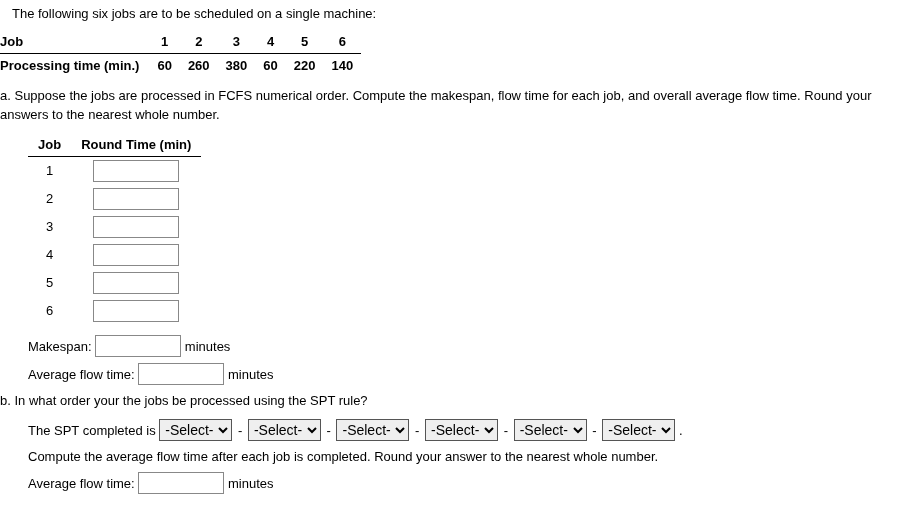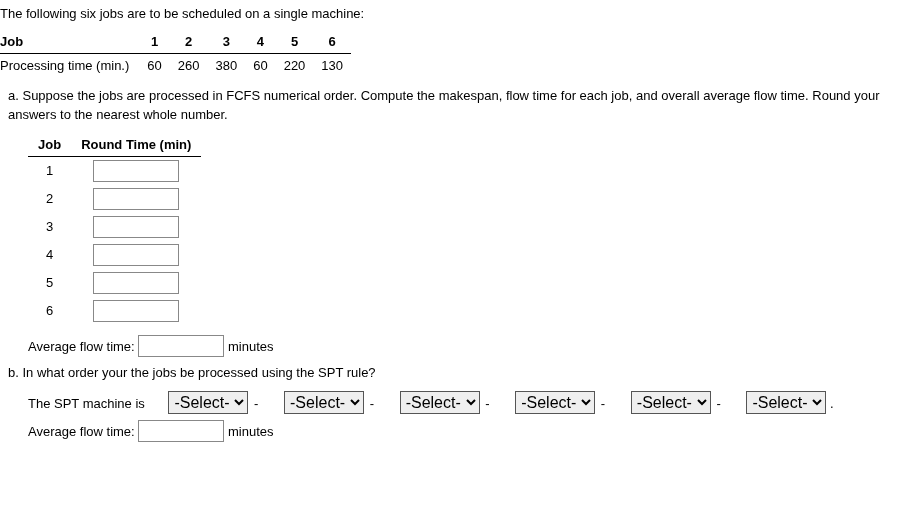"The following six jobs are" .intro { margin: 0 0 6px 0 -> 0 0 6px 12px }
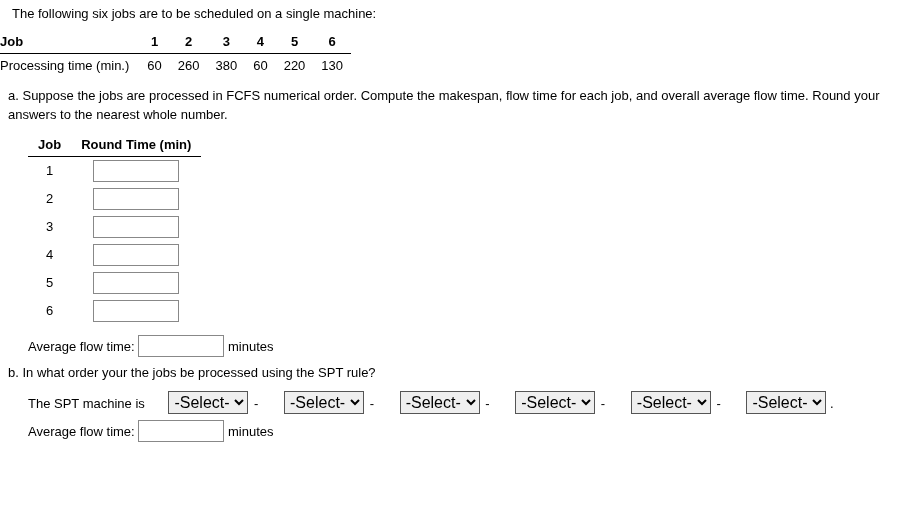"Processing time (min.)" table.jobtable td, table.jobtable th { font-weight: normal -> bold }
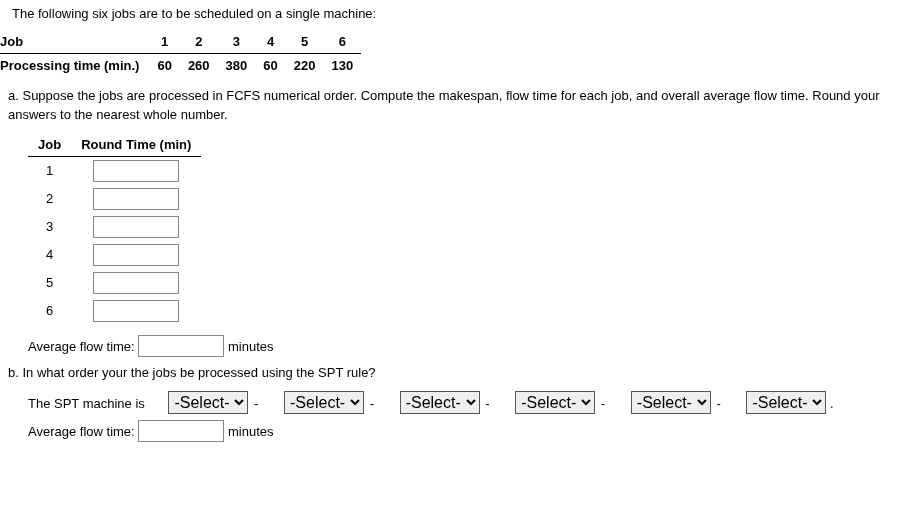"130" td.num { text: 130 -> 140 }
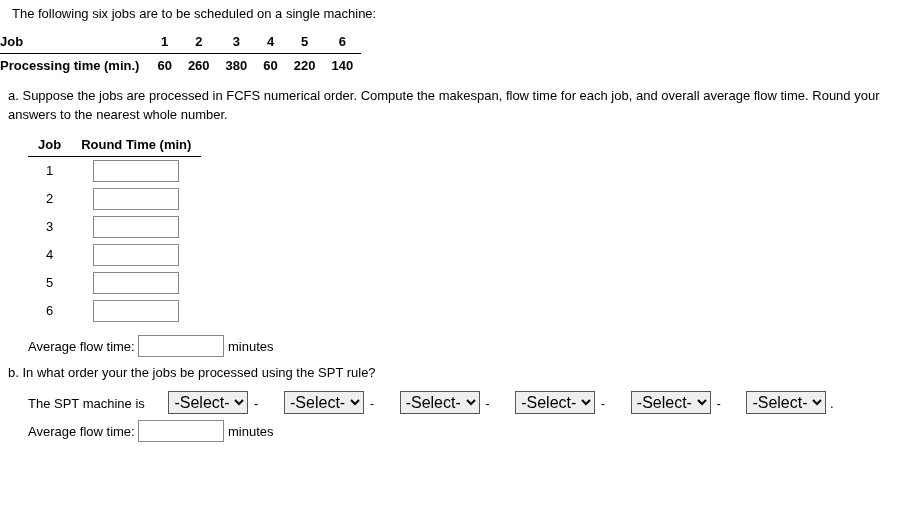"a. Suppose the jobs are" .partwrap { margin: 6px 0 8px 8px -> 6px 0 8px 0 }
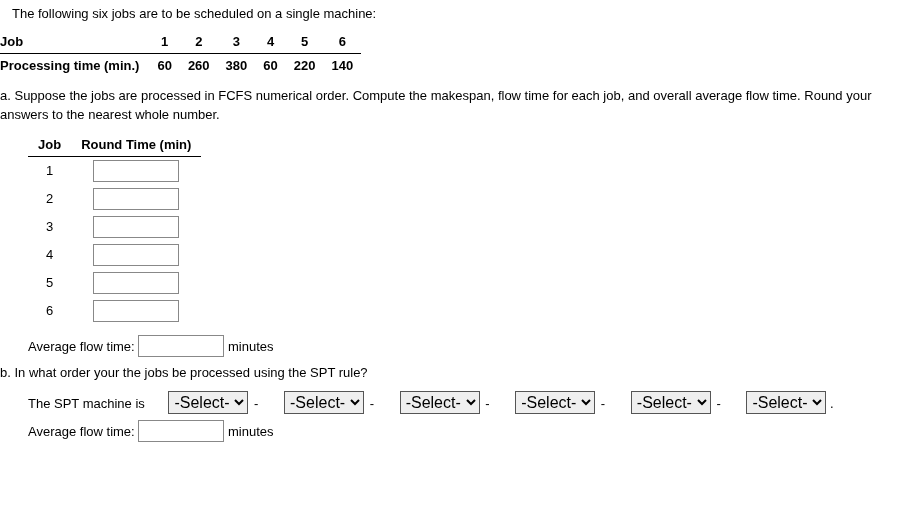"Makespan: minutes" div.linefield { html: none -> <div> <span>Makespan:</span> <input> <span>minutes</span> </div> }
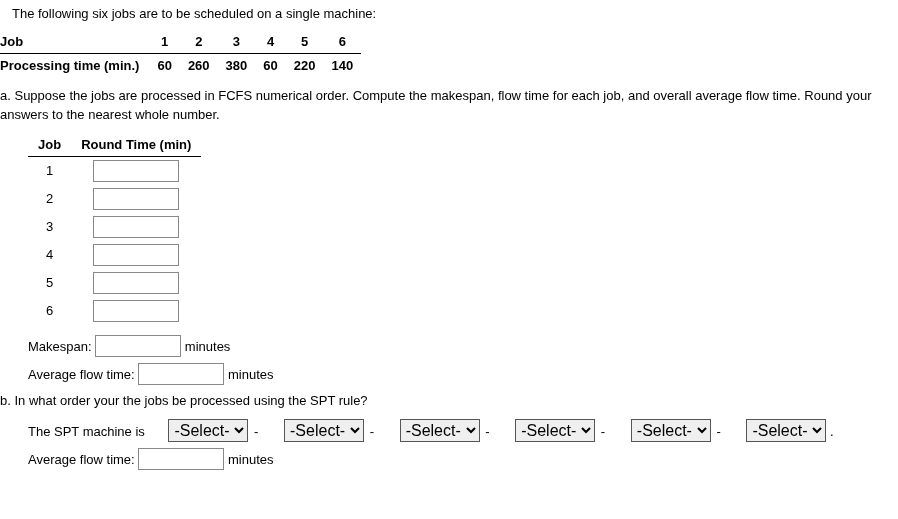"The SPT machine is" span { text: machine -> completed }
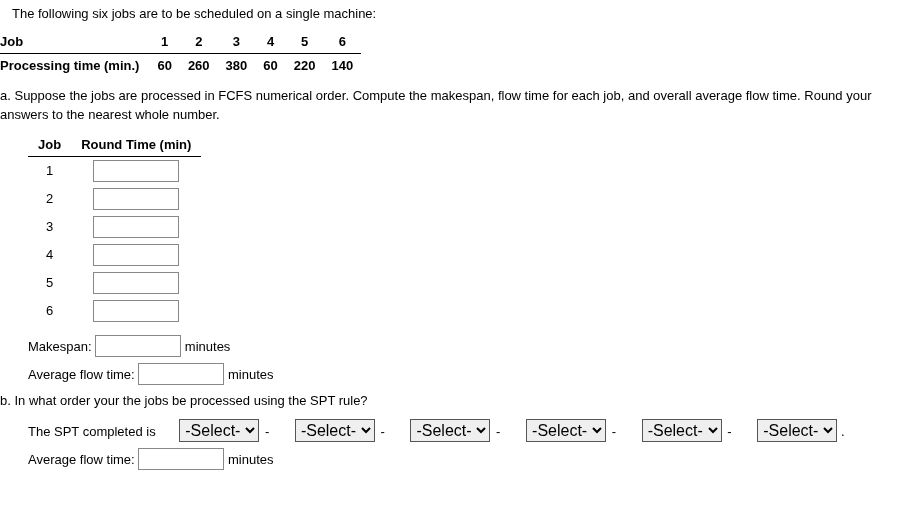"-Select-" select.sel { font-size: 16px -> 14px; margin-left: 20px -> none }
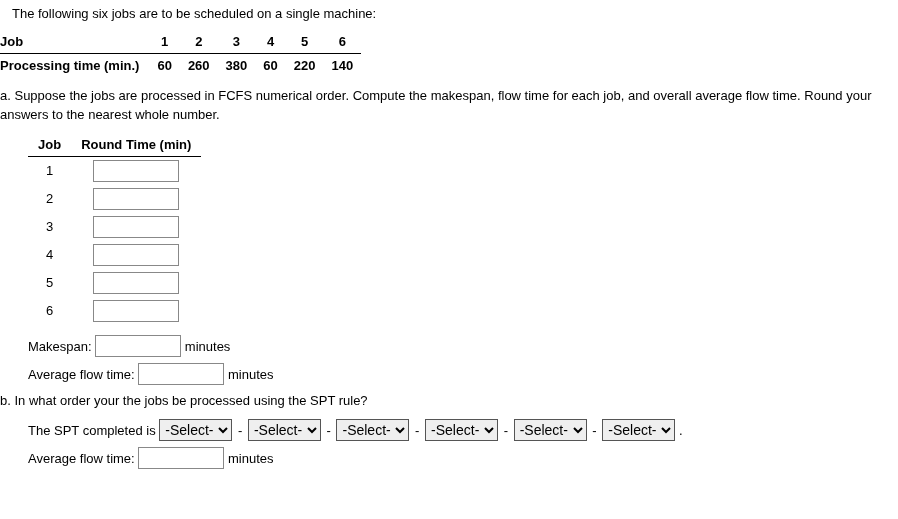"Compute the average flow time" div.linefield { html: none -> <div>Compute the average flow time after each job is completed. Round your answer to the nearest whole number.</div> }
